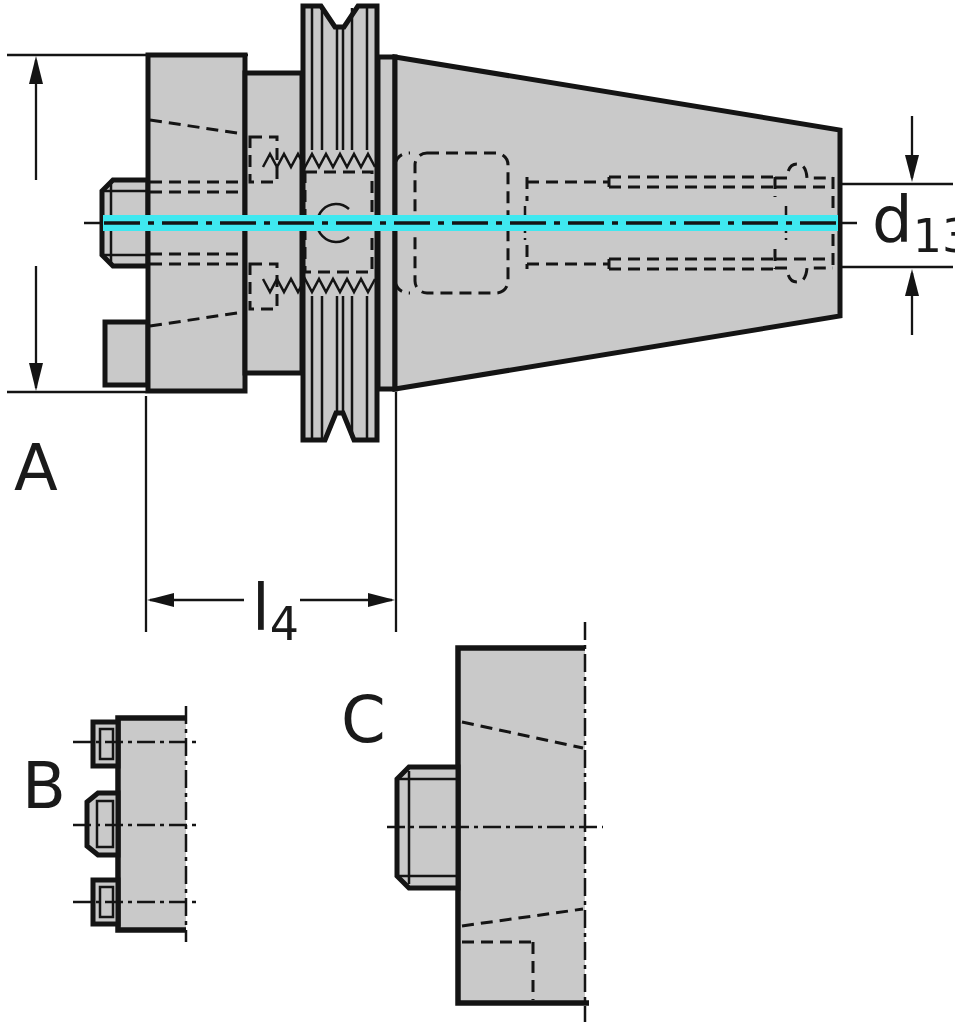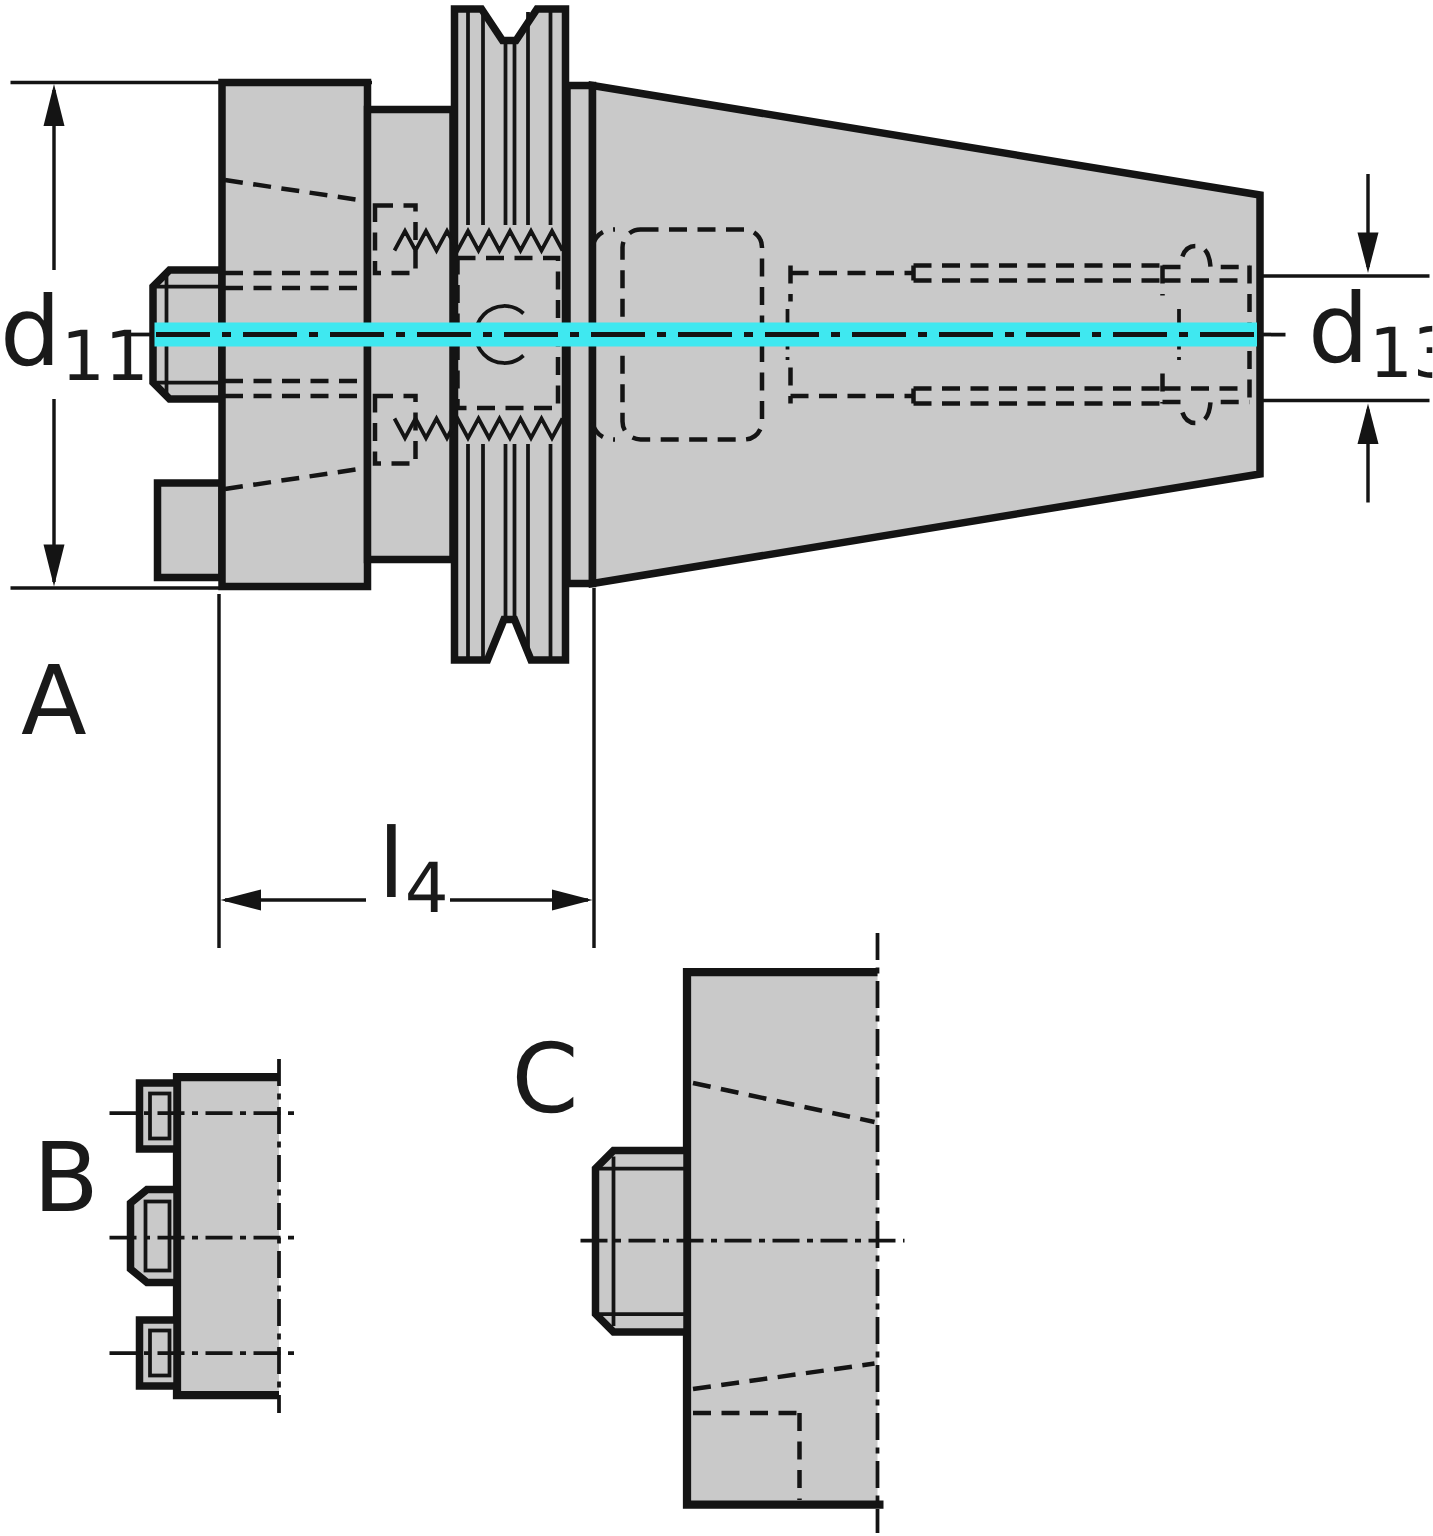"d11" div.lbl { html: <div><span>d</span><sub>11</sub></div> -> none }
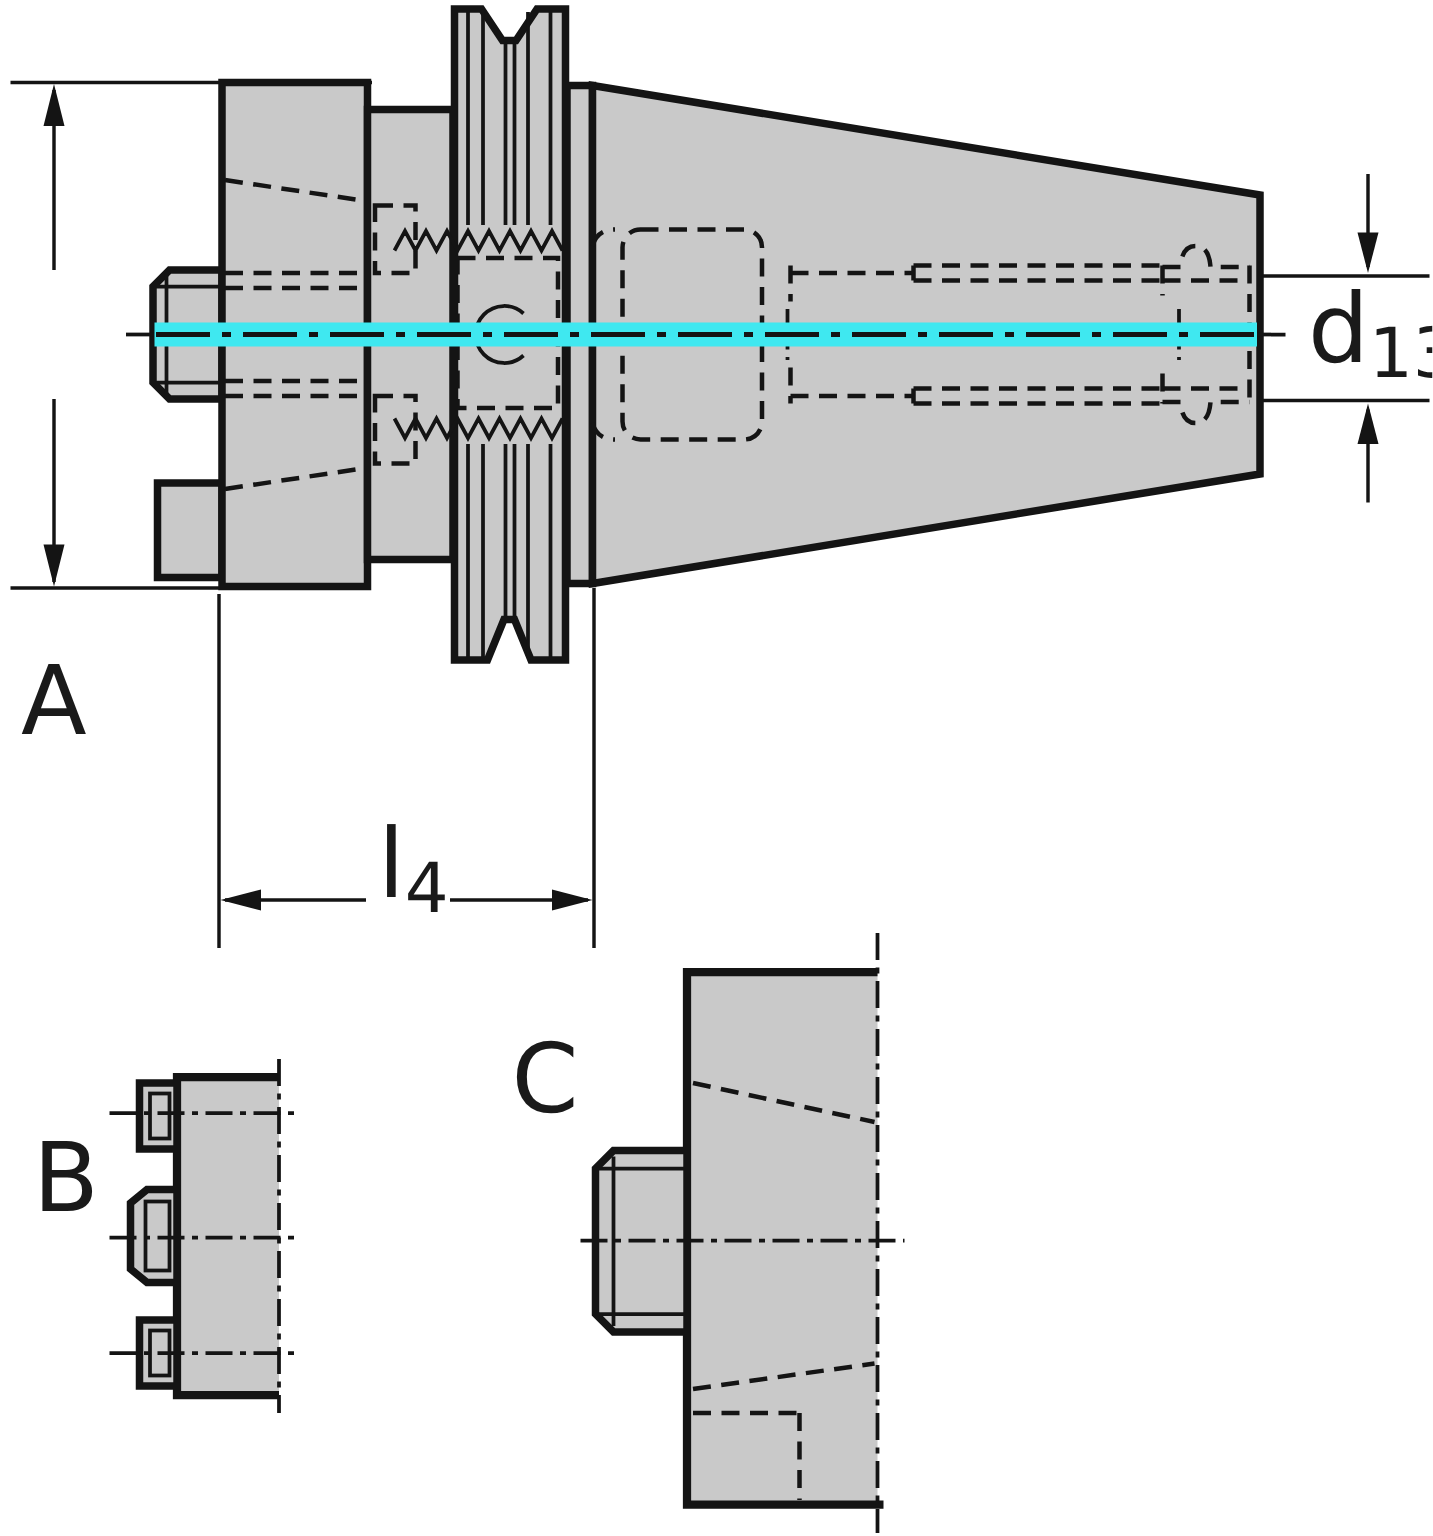"l4" div.lbl { top: 545px -> 576px }
